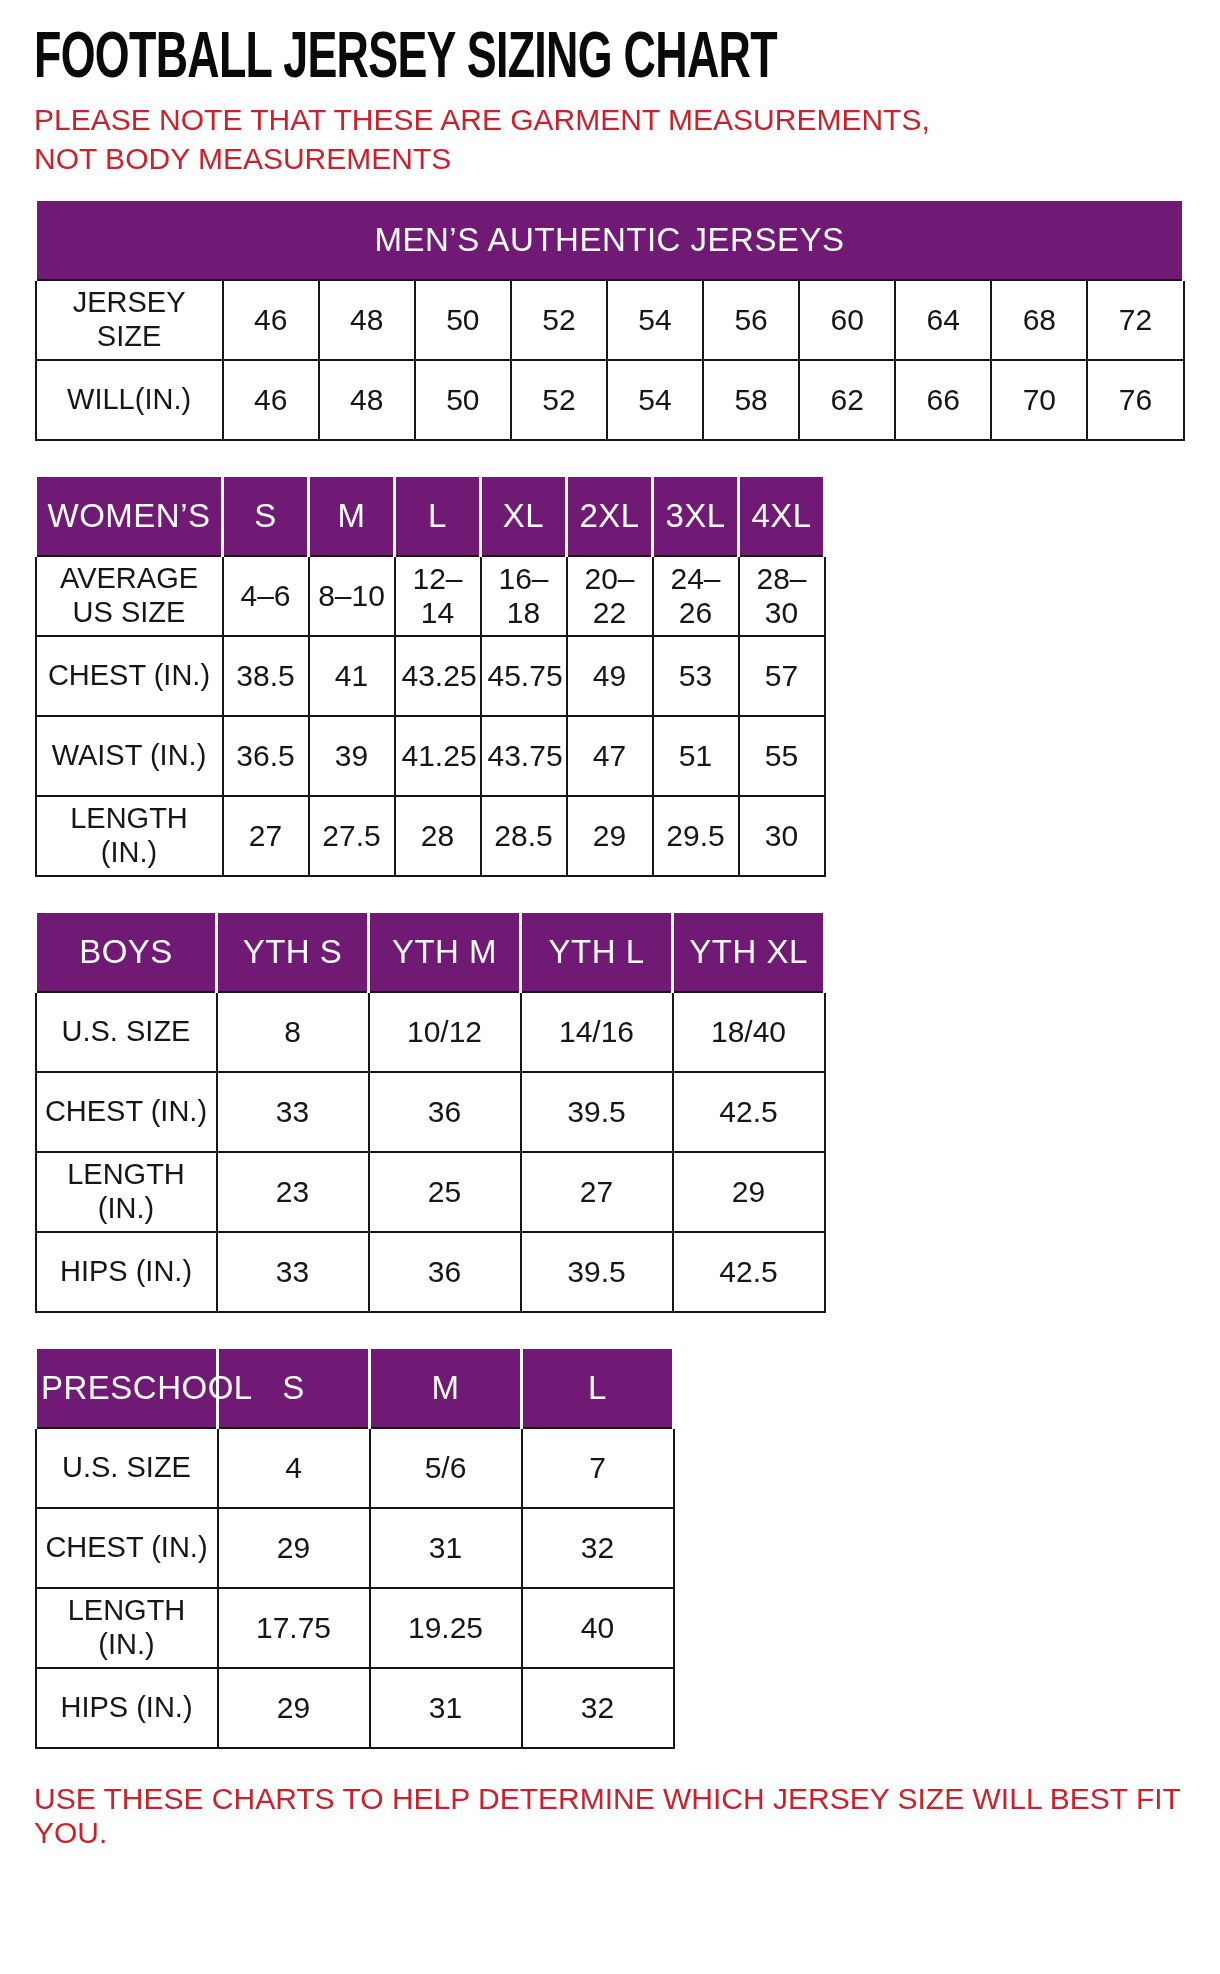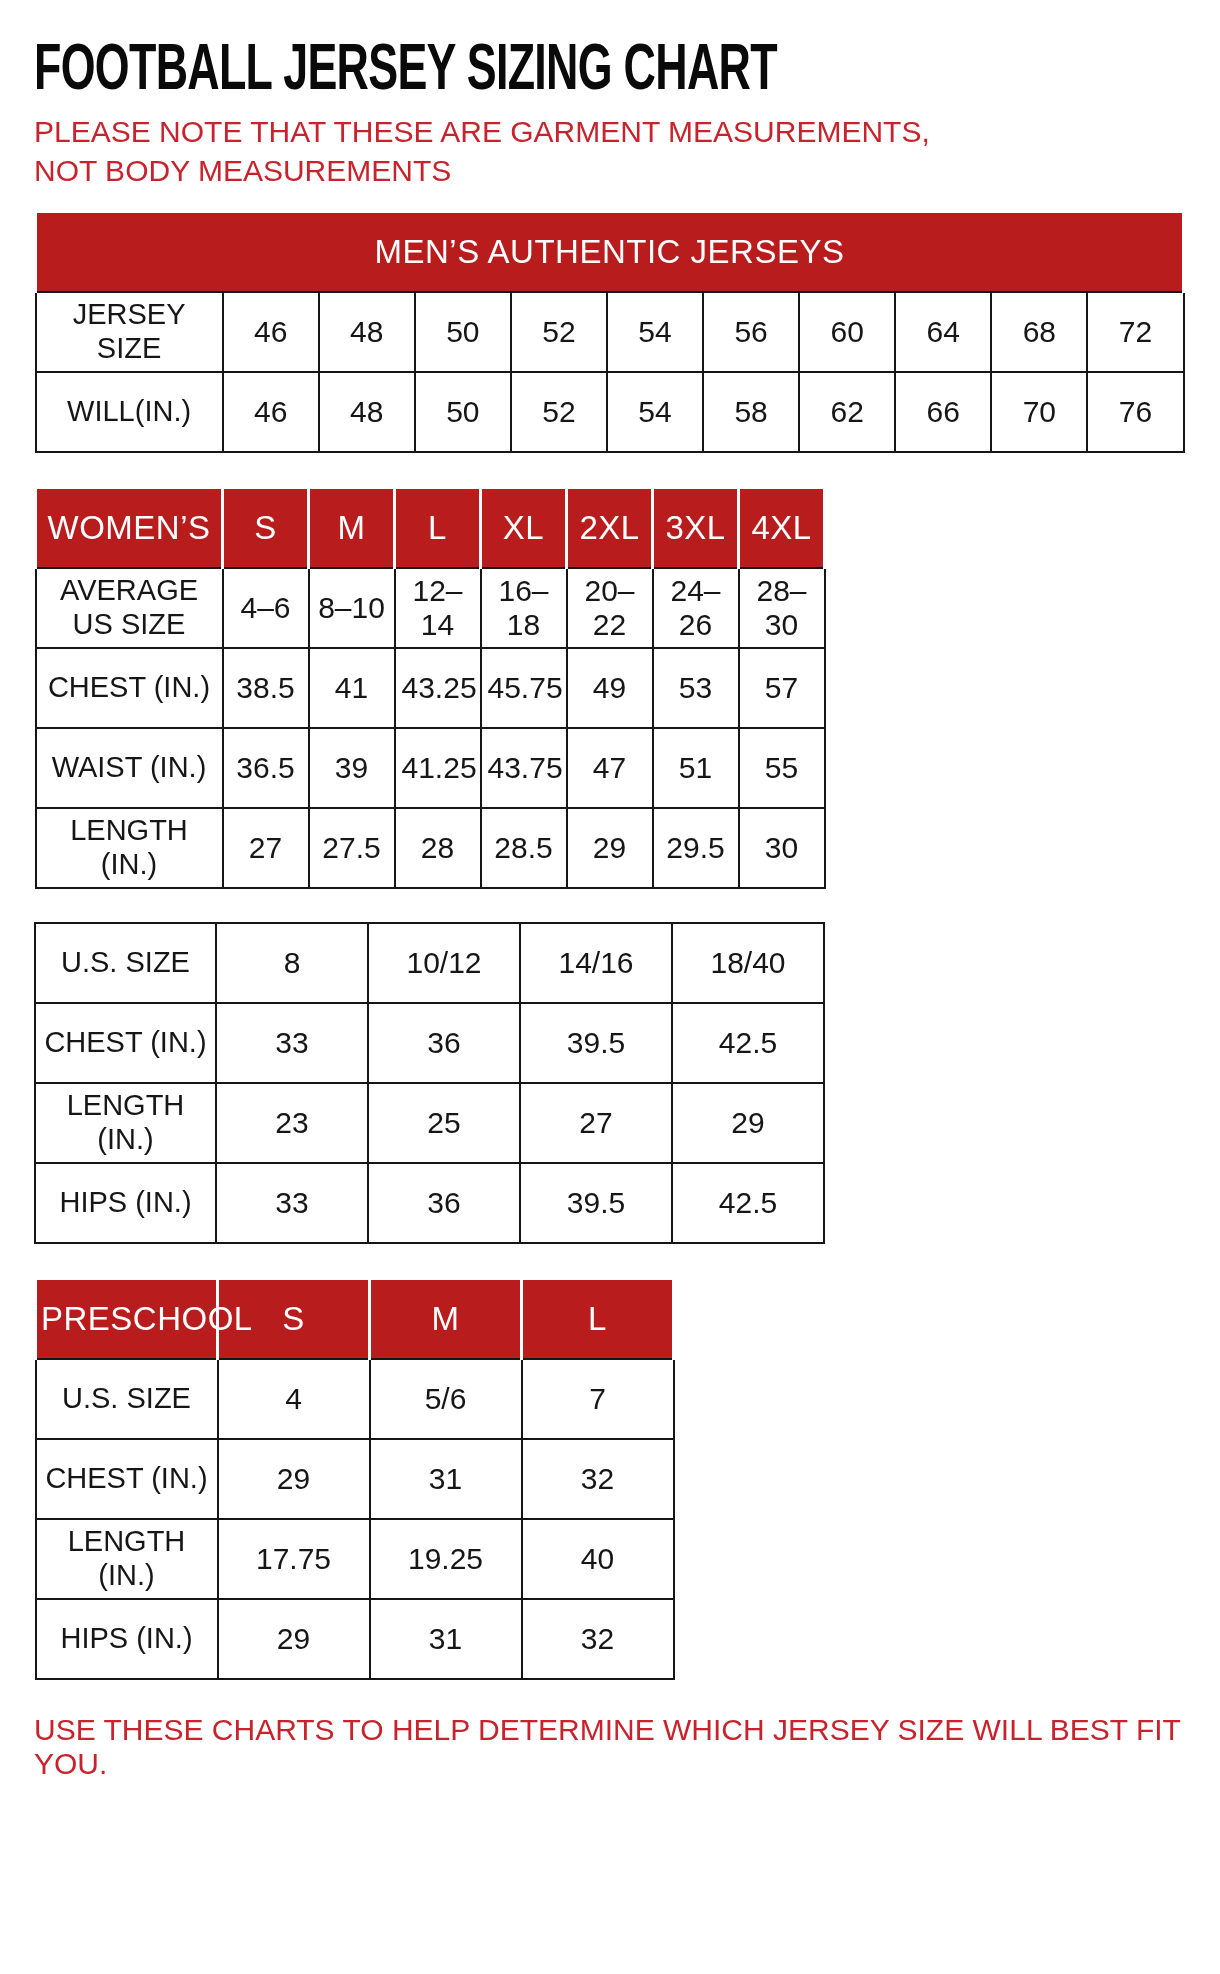"FOOTBALL JERSEY SIZING CHART" h1.title { margin: 12px 0 8px 0 -> 0 0 8px 0 }
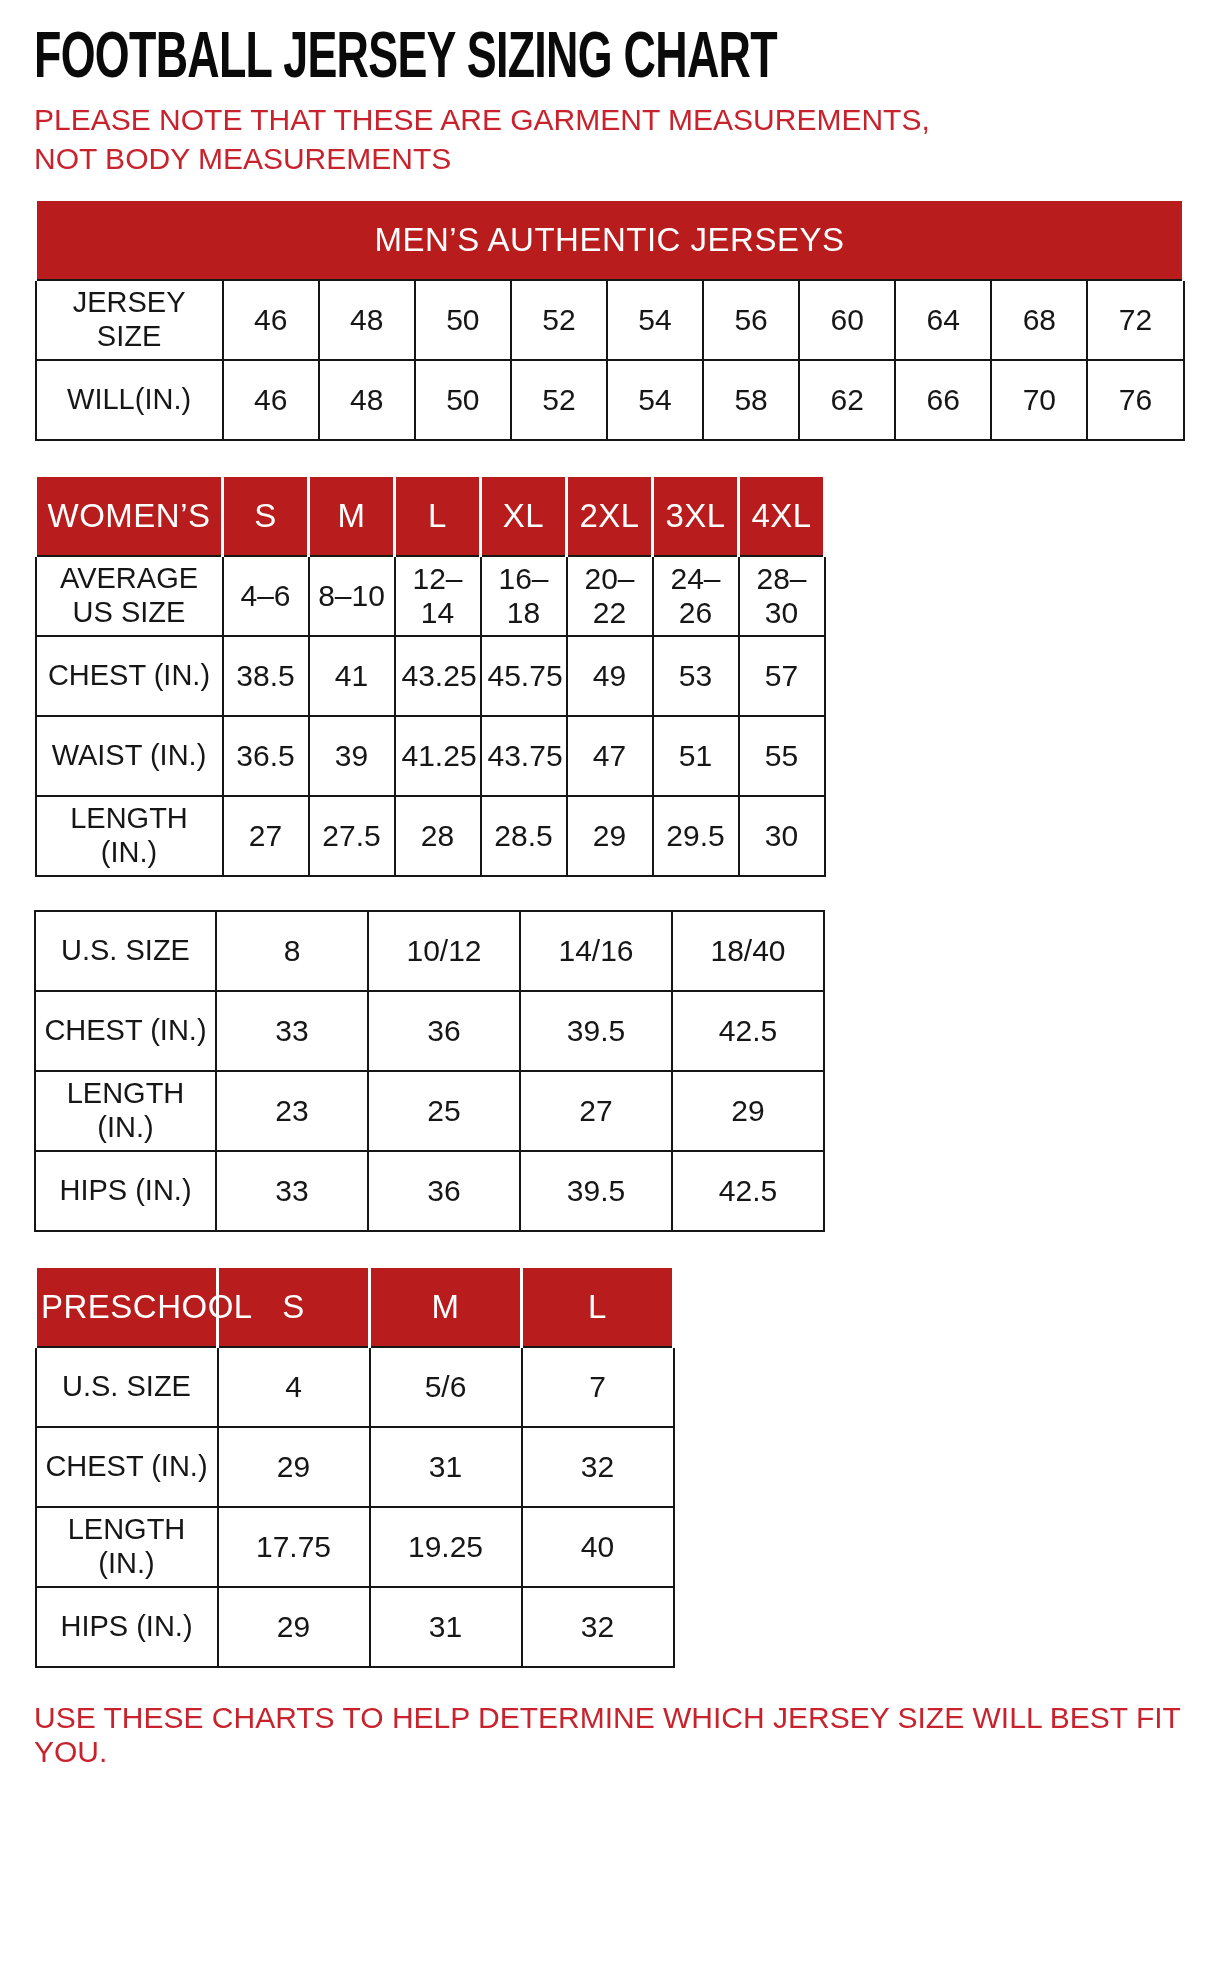"MEN’S AUTHENTIC JERSEYS" table.t th { background: #b91c1c -> #701a75 }
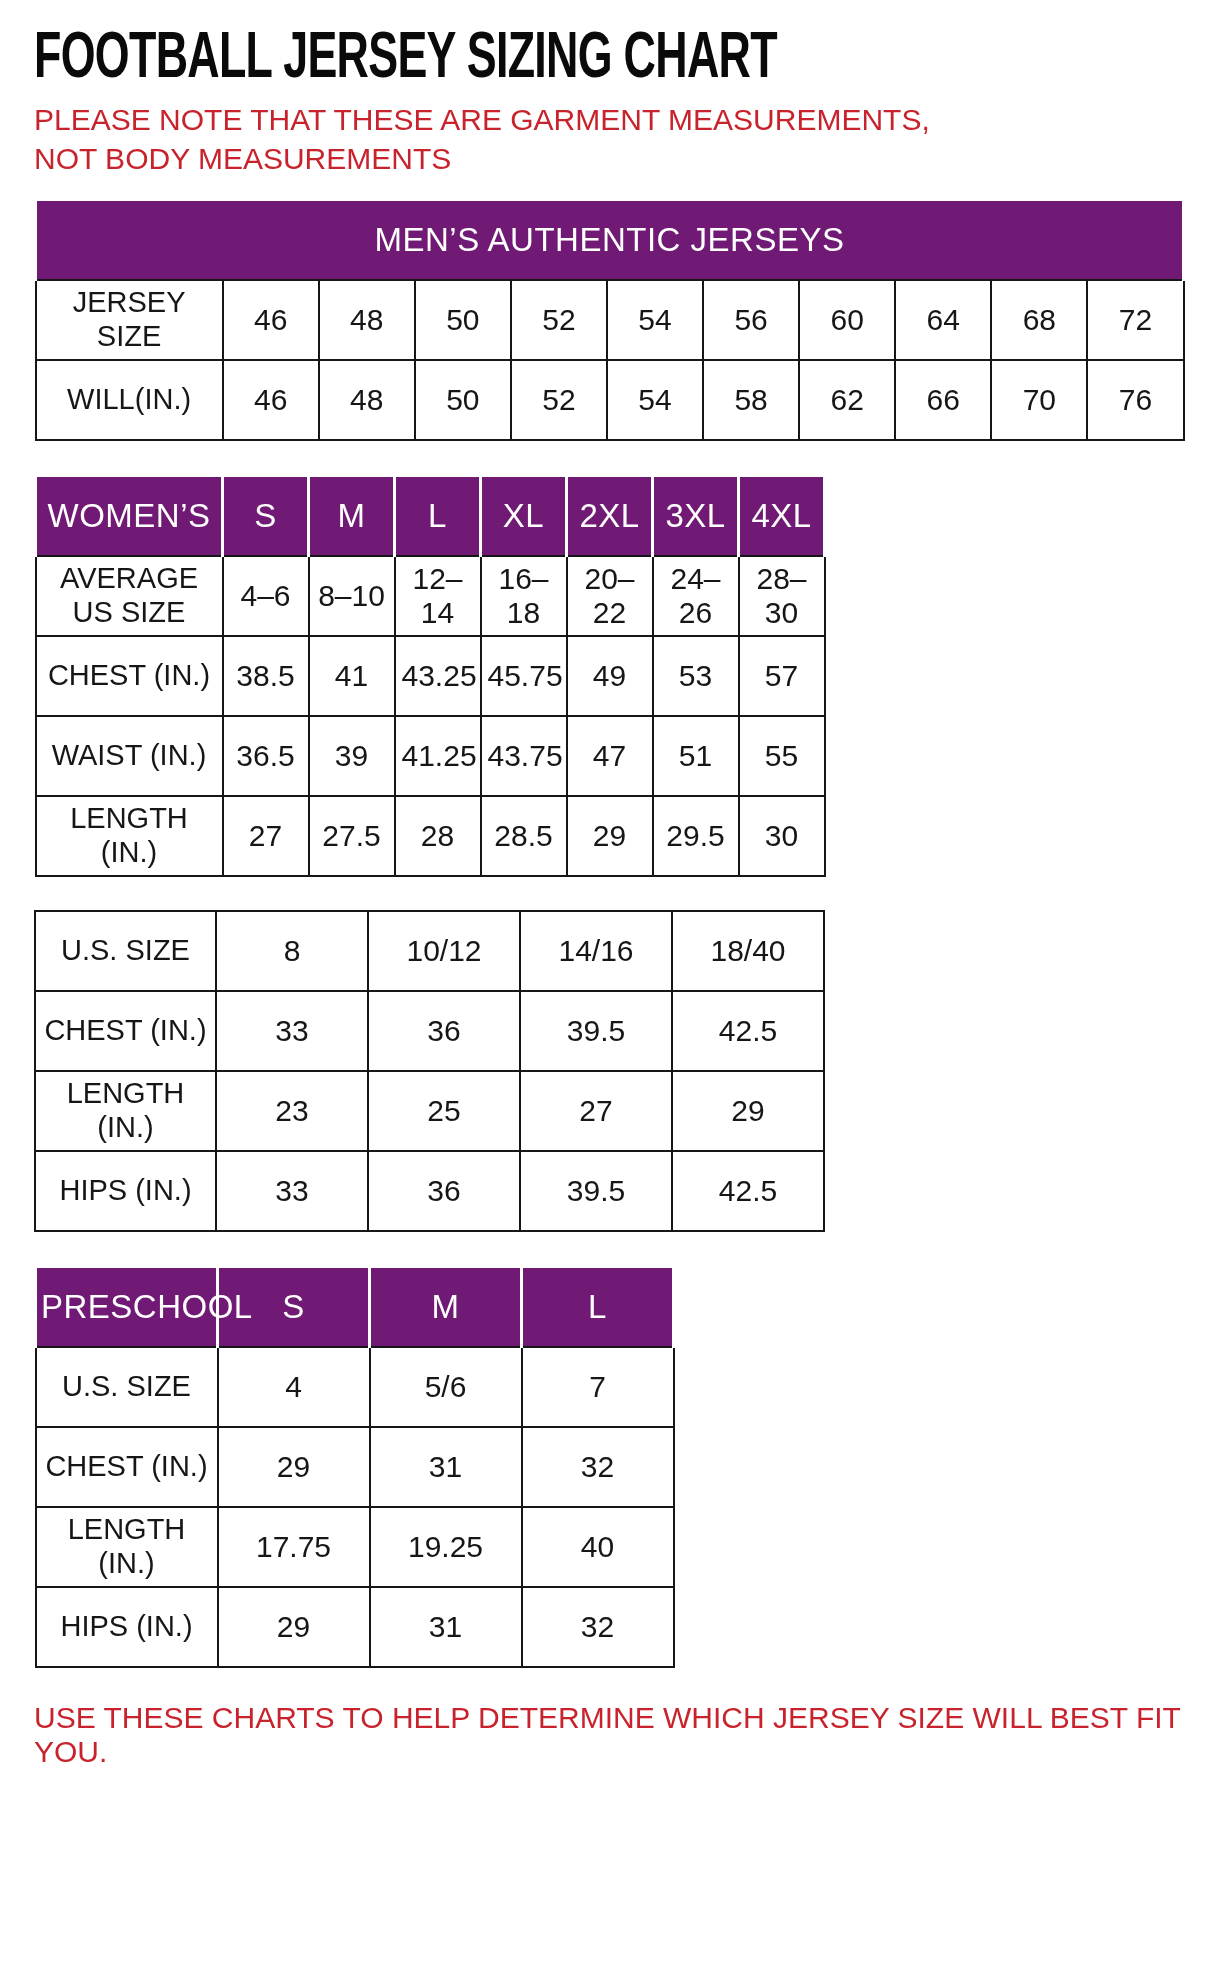"BOYS" tr { html: none -> <tr> <th>BOYS</th> <th>YTH S</th> <th>YTH M</th> <th>YTH L</th> <th>YTH XL</th> </tr> }
